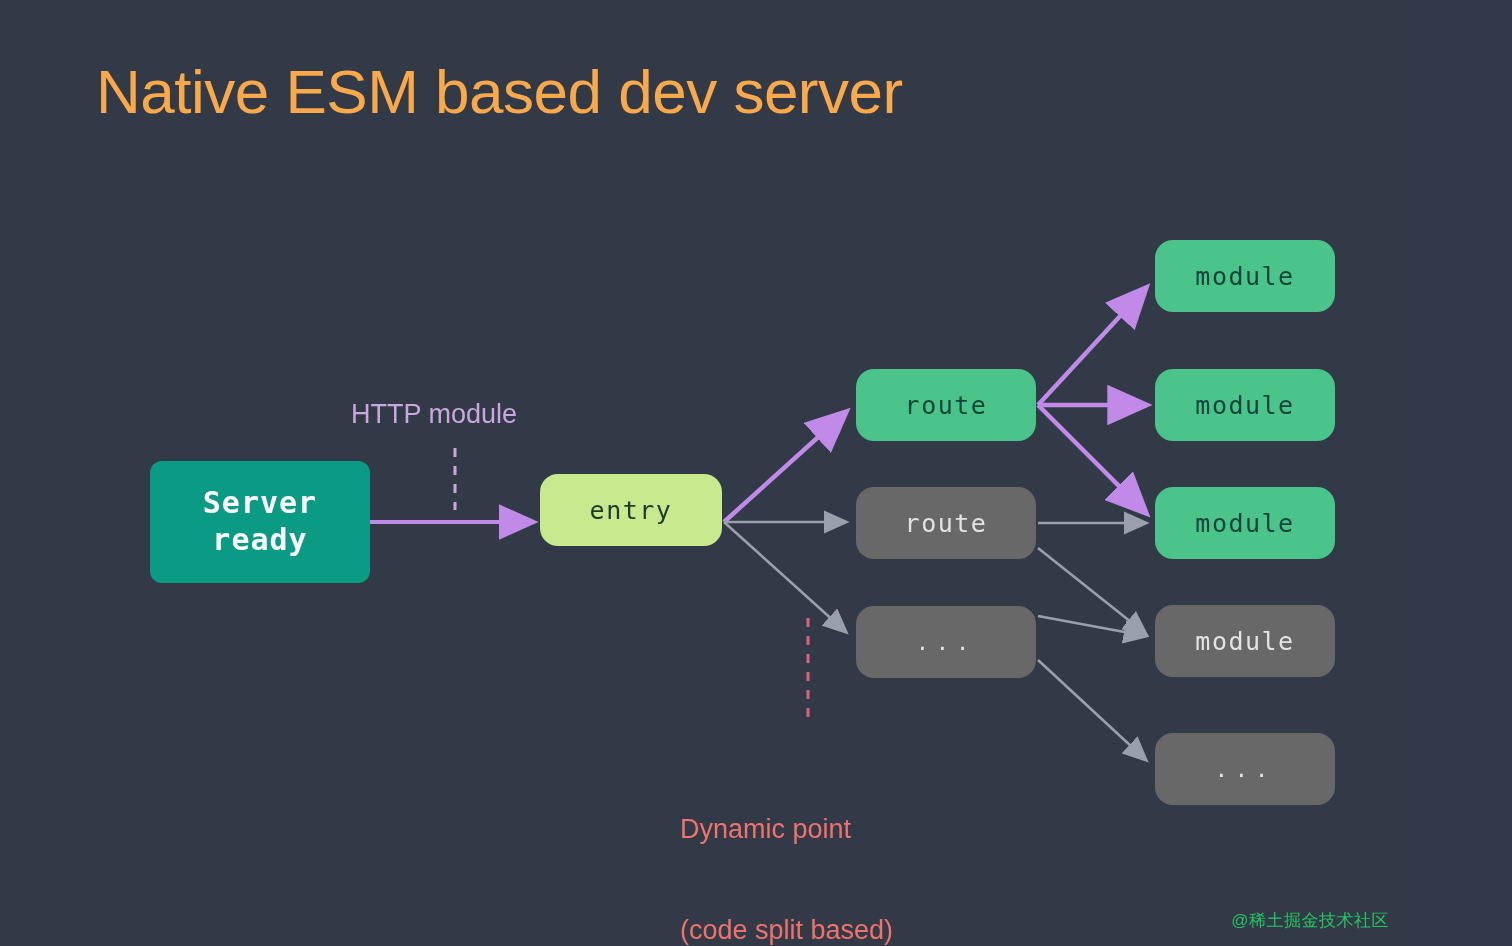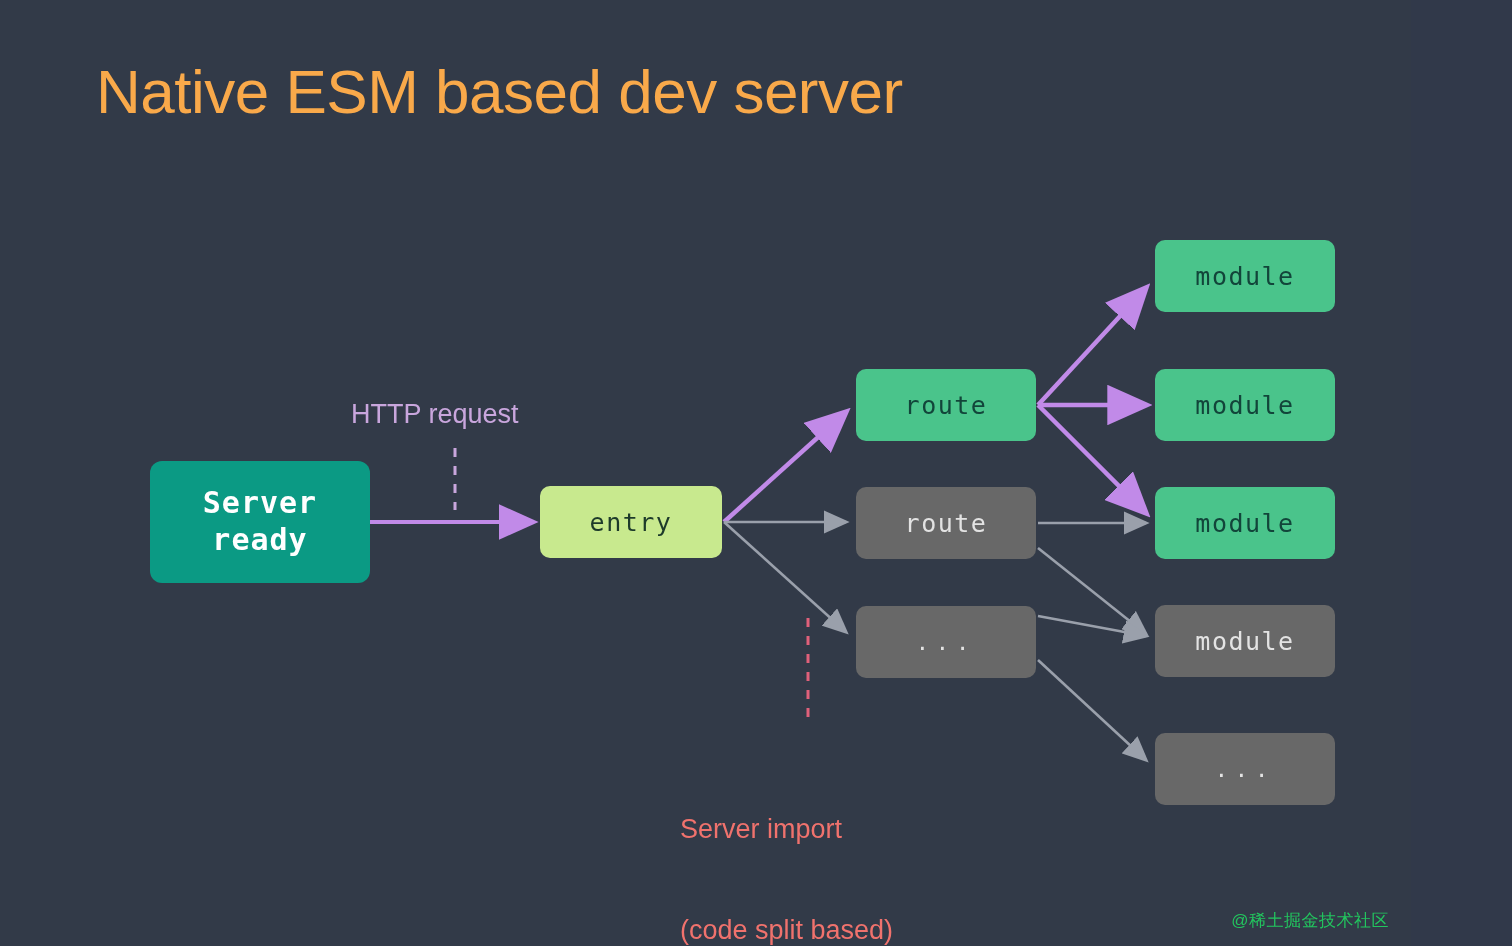"module" .node { border-radius: 10px -> 18px }
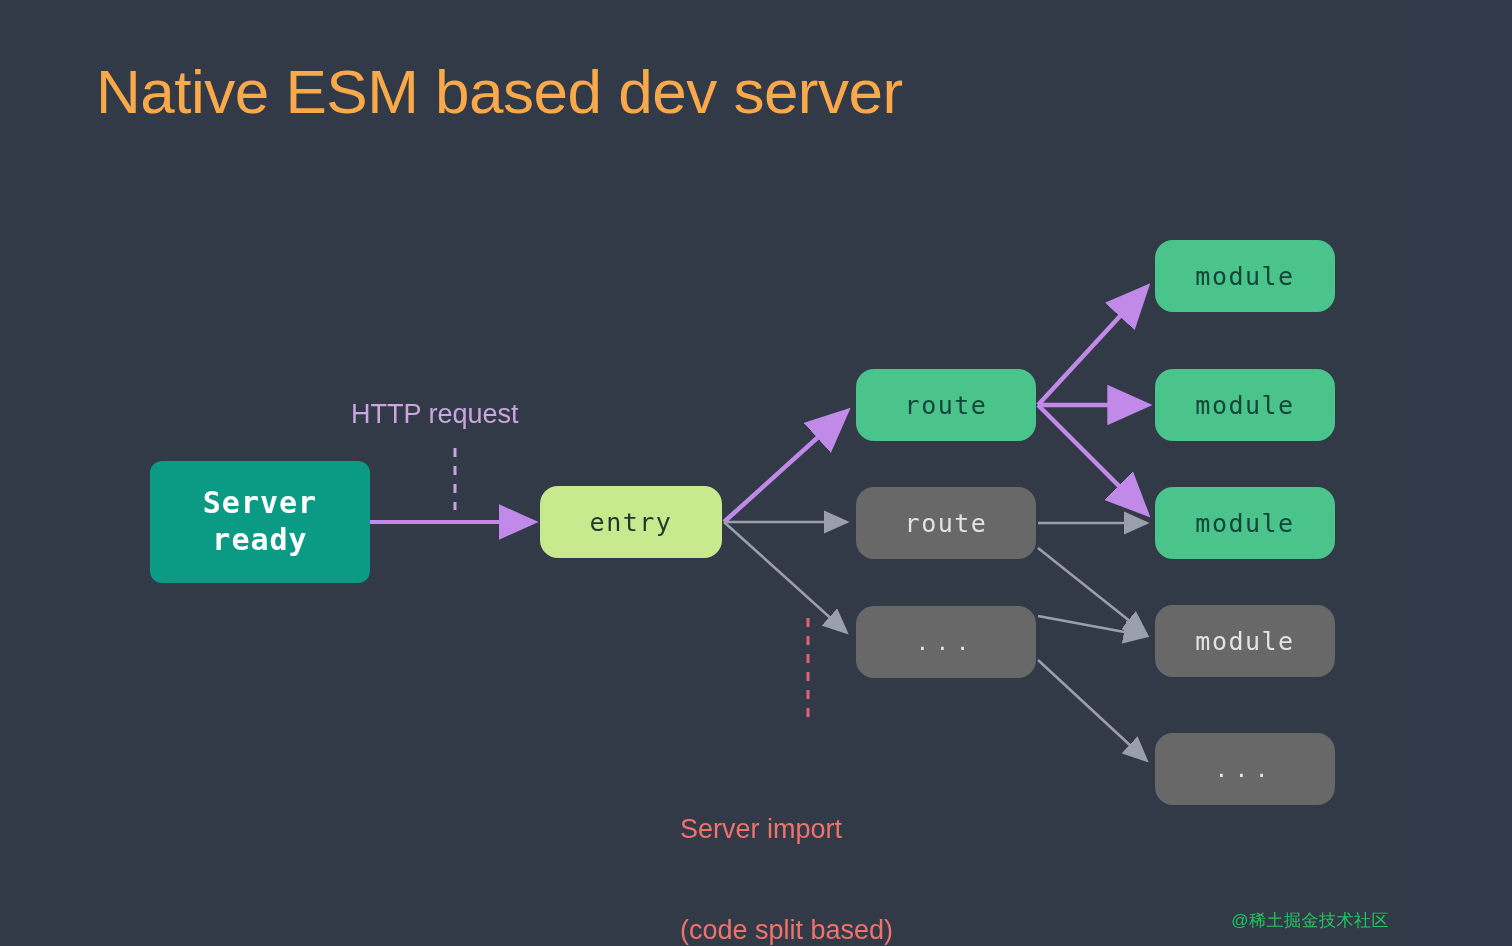"HTTP request" div.label { text: request -> module }
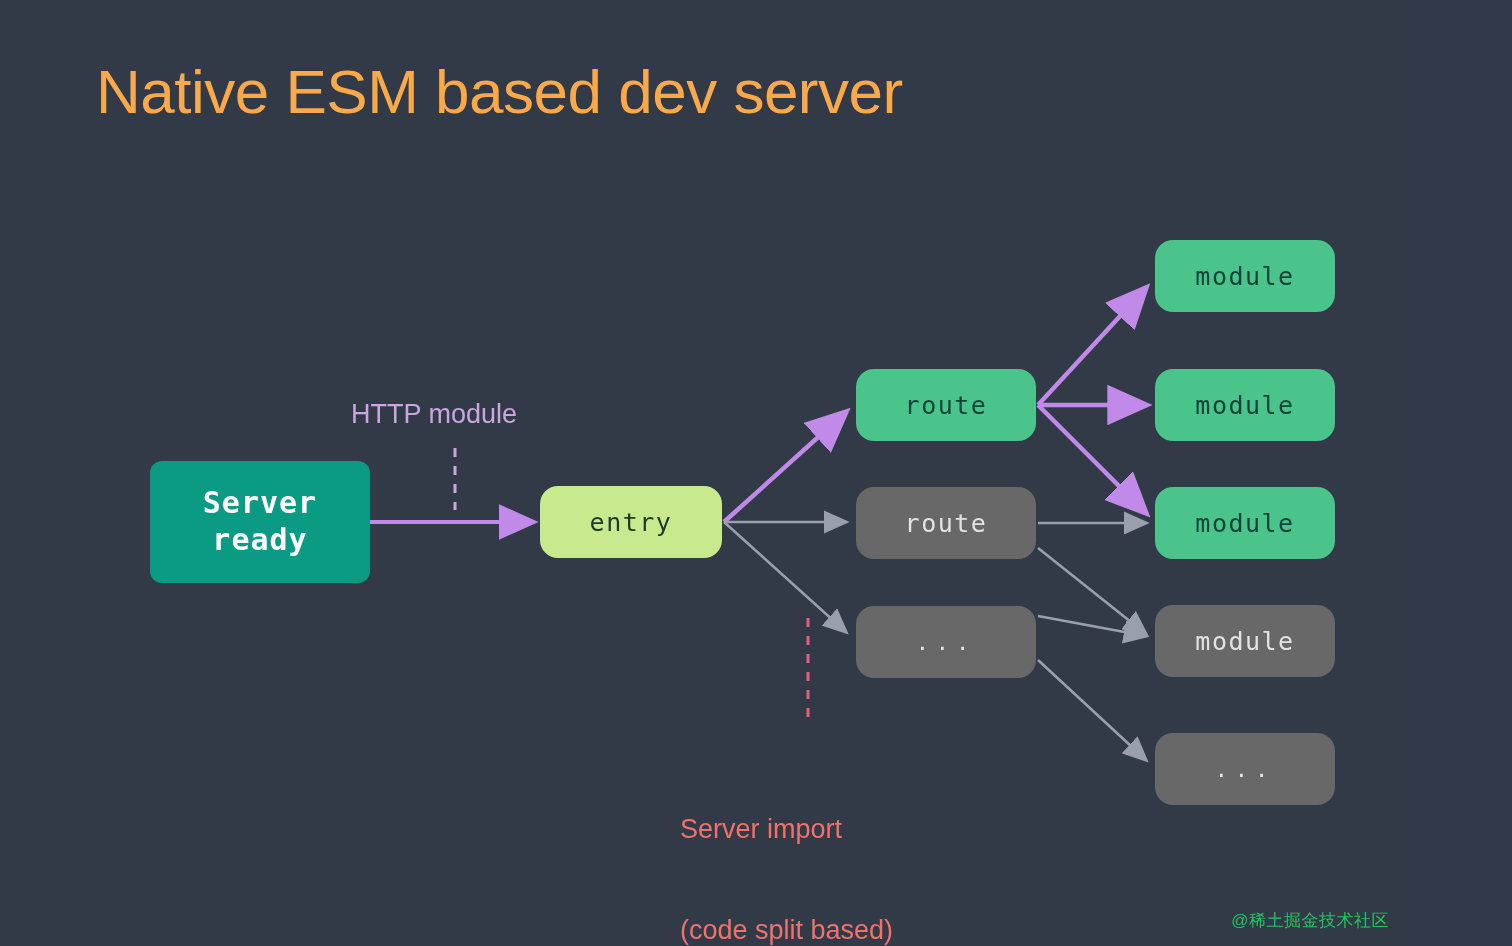"entry" div.node { top: 486px -> 474px }
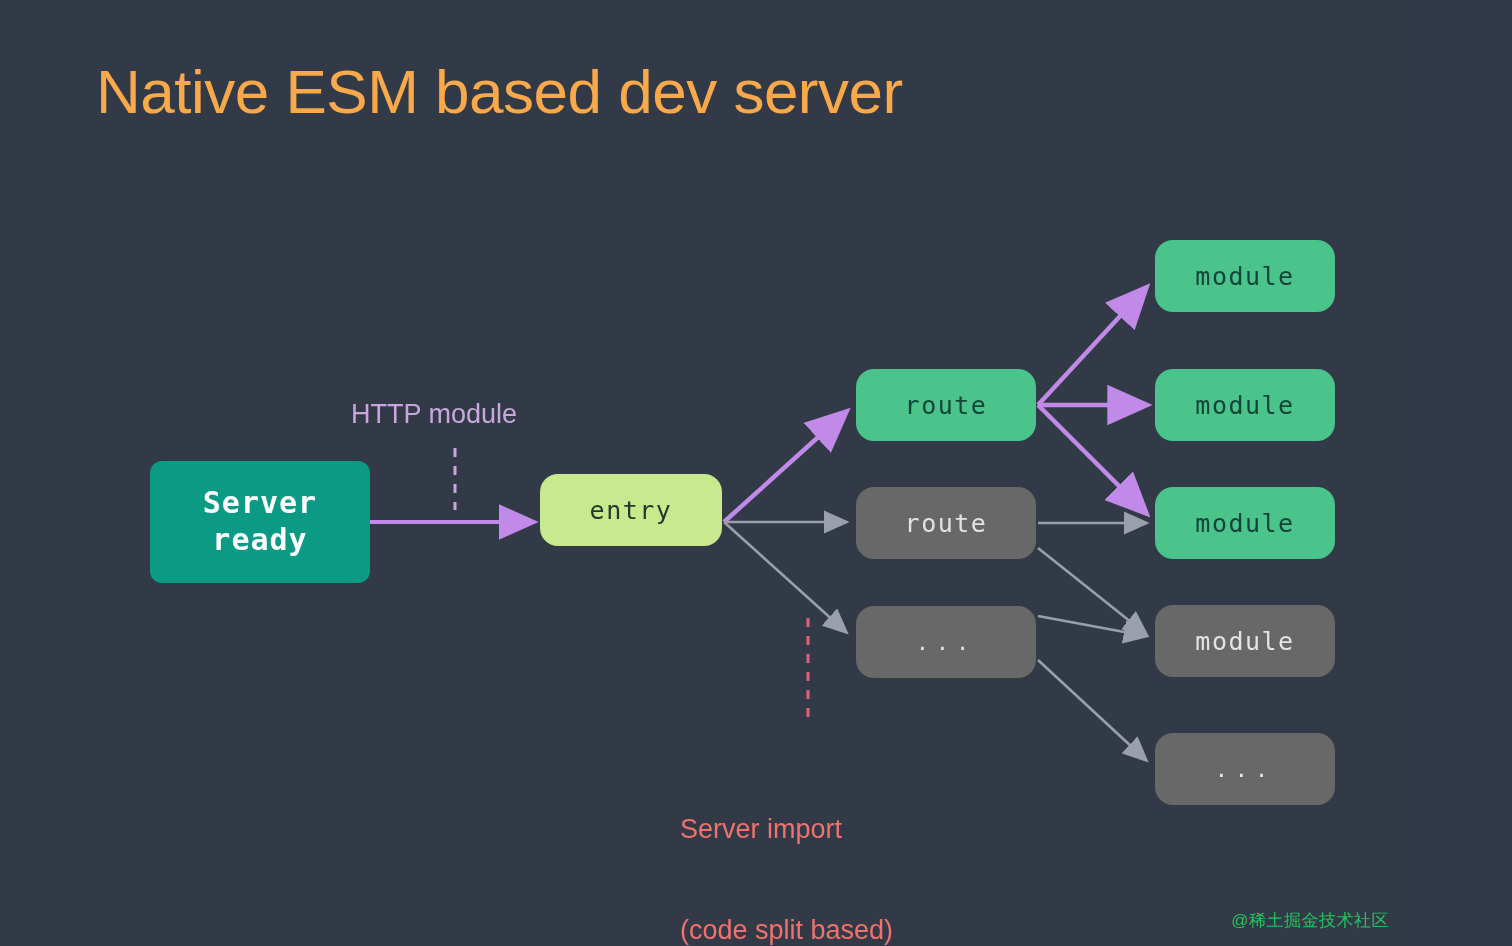"Server import" div { text: Server import -> Dynamic point }
